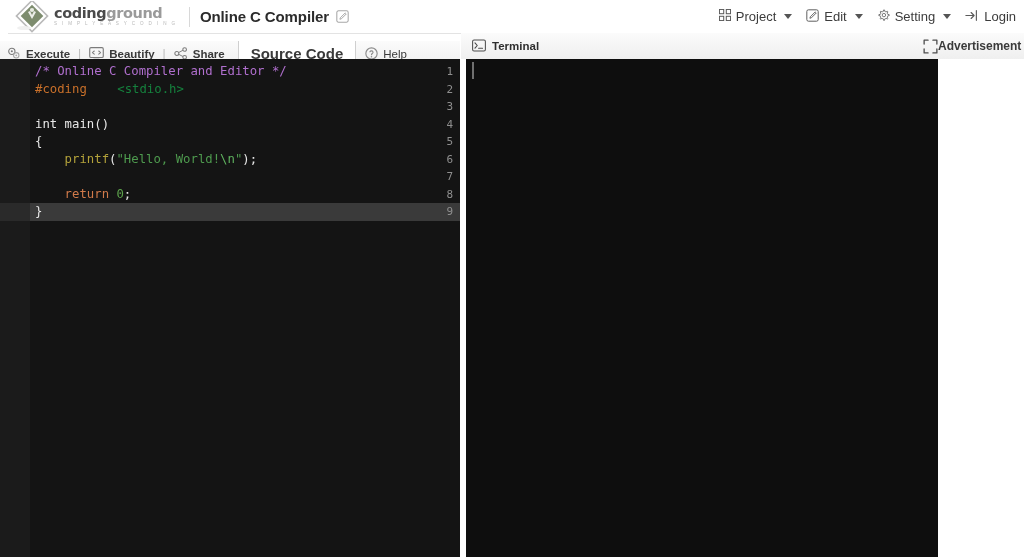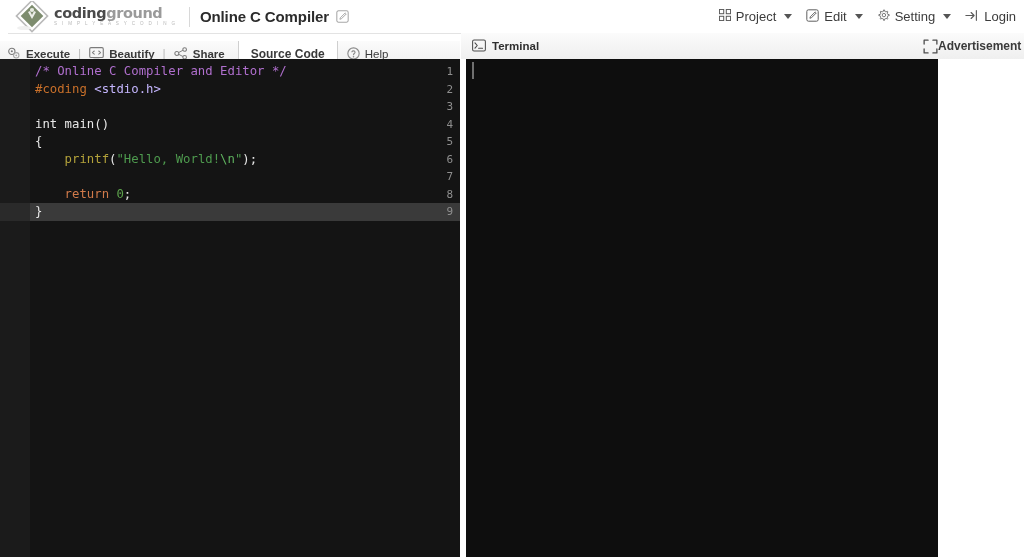"Source Code" .tb-tab { font-size: 12px -> 15px }
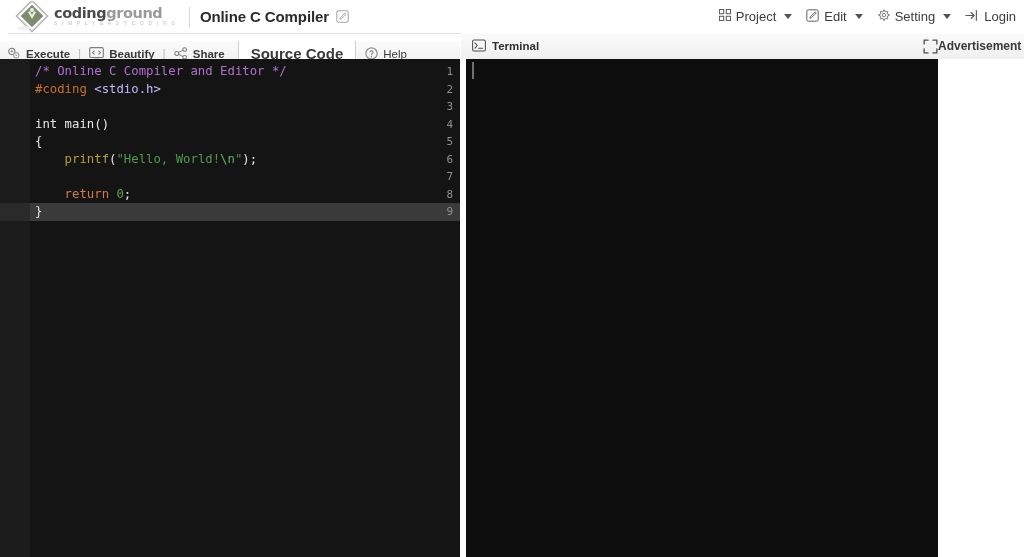"<stdio.h>" .tok-header { color: #c4b5fd -> #15803d; margin-left: none -> 23px }
